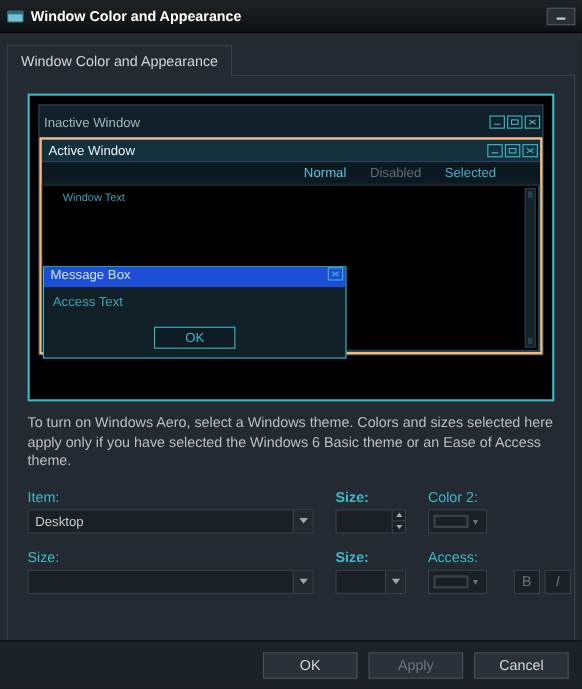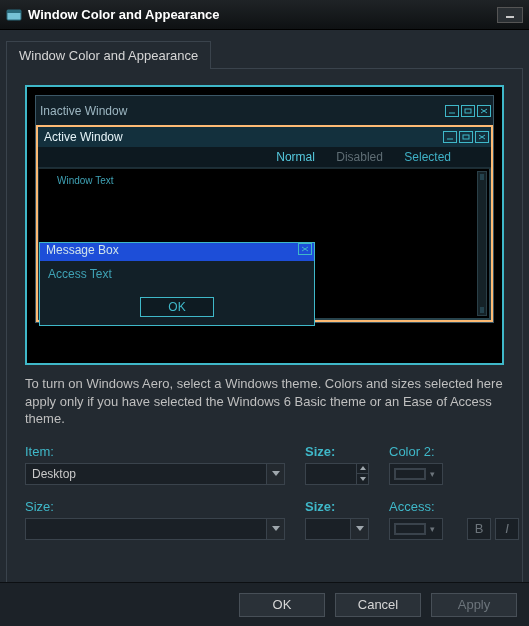"Cancel" div.actbtn { order: before "Apply" -> after "Apply" }
